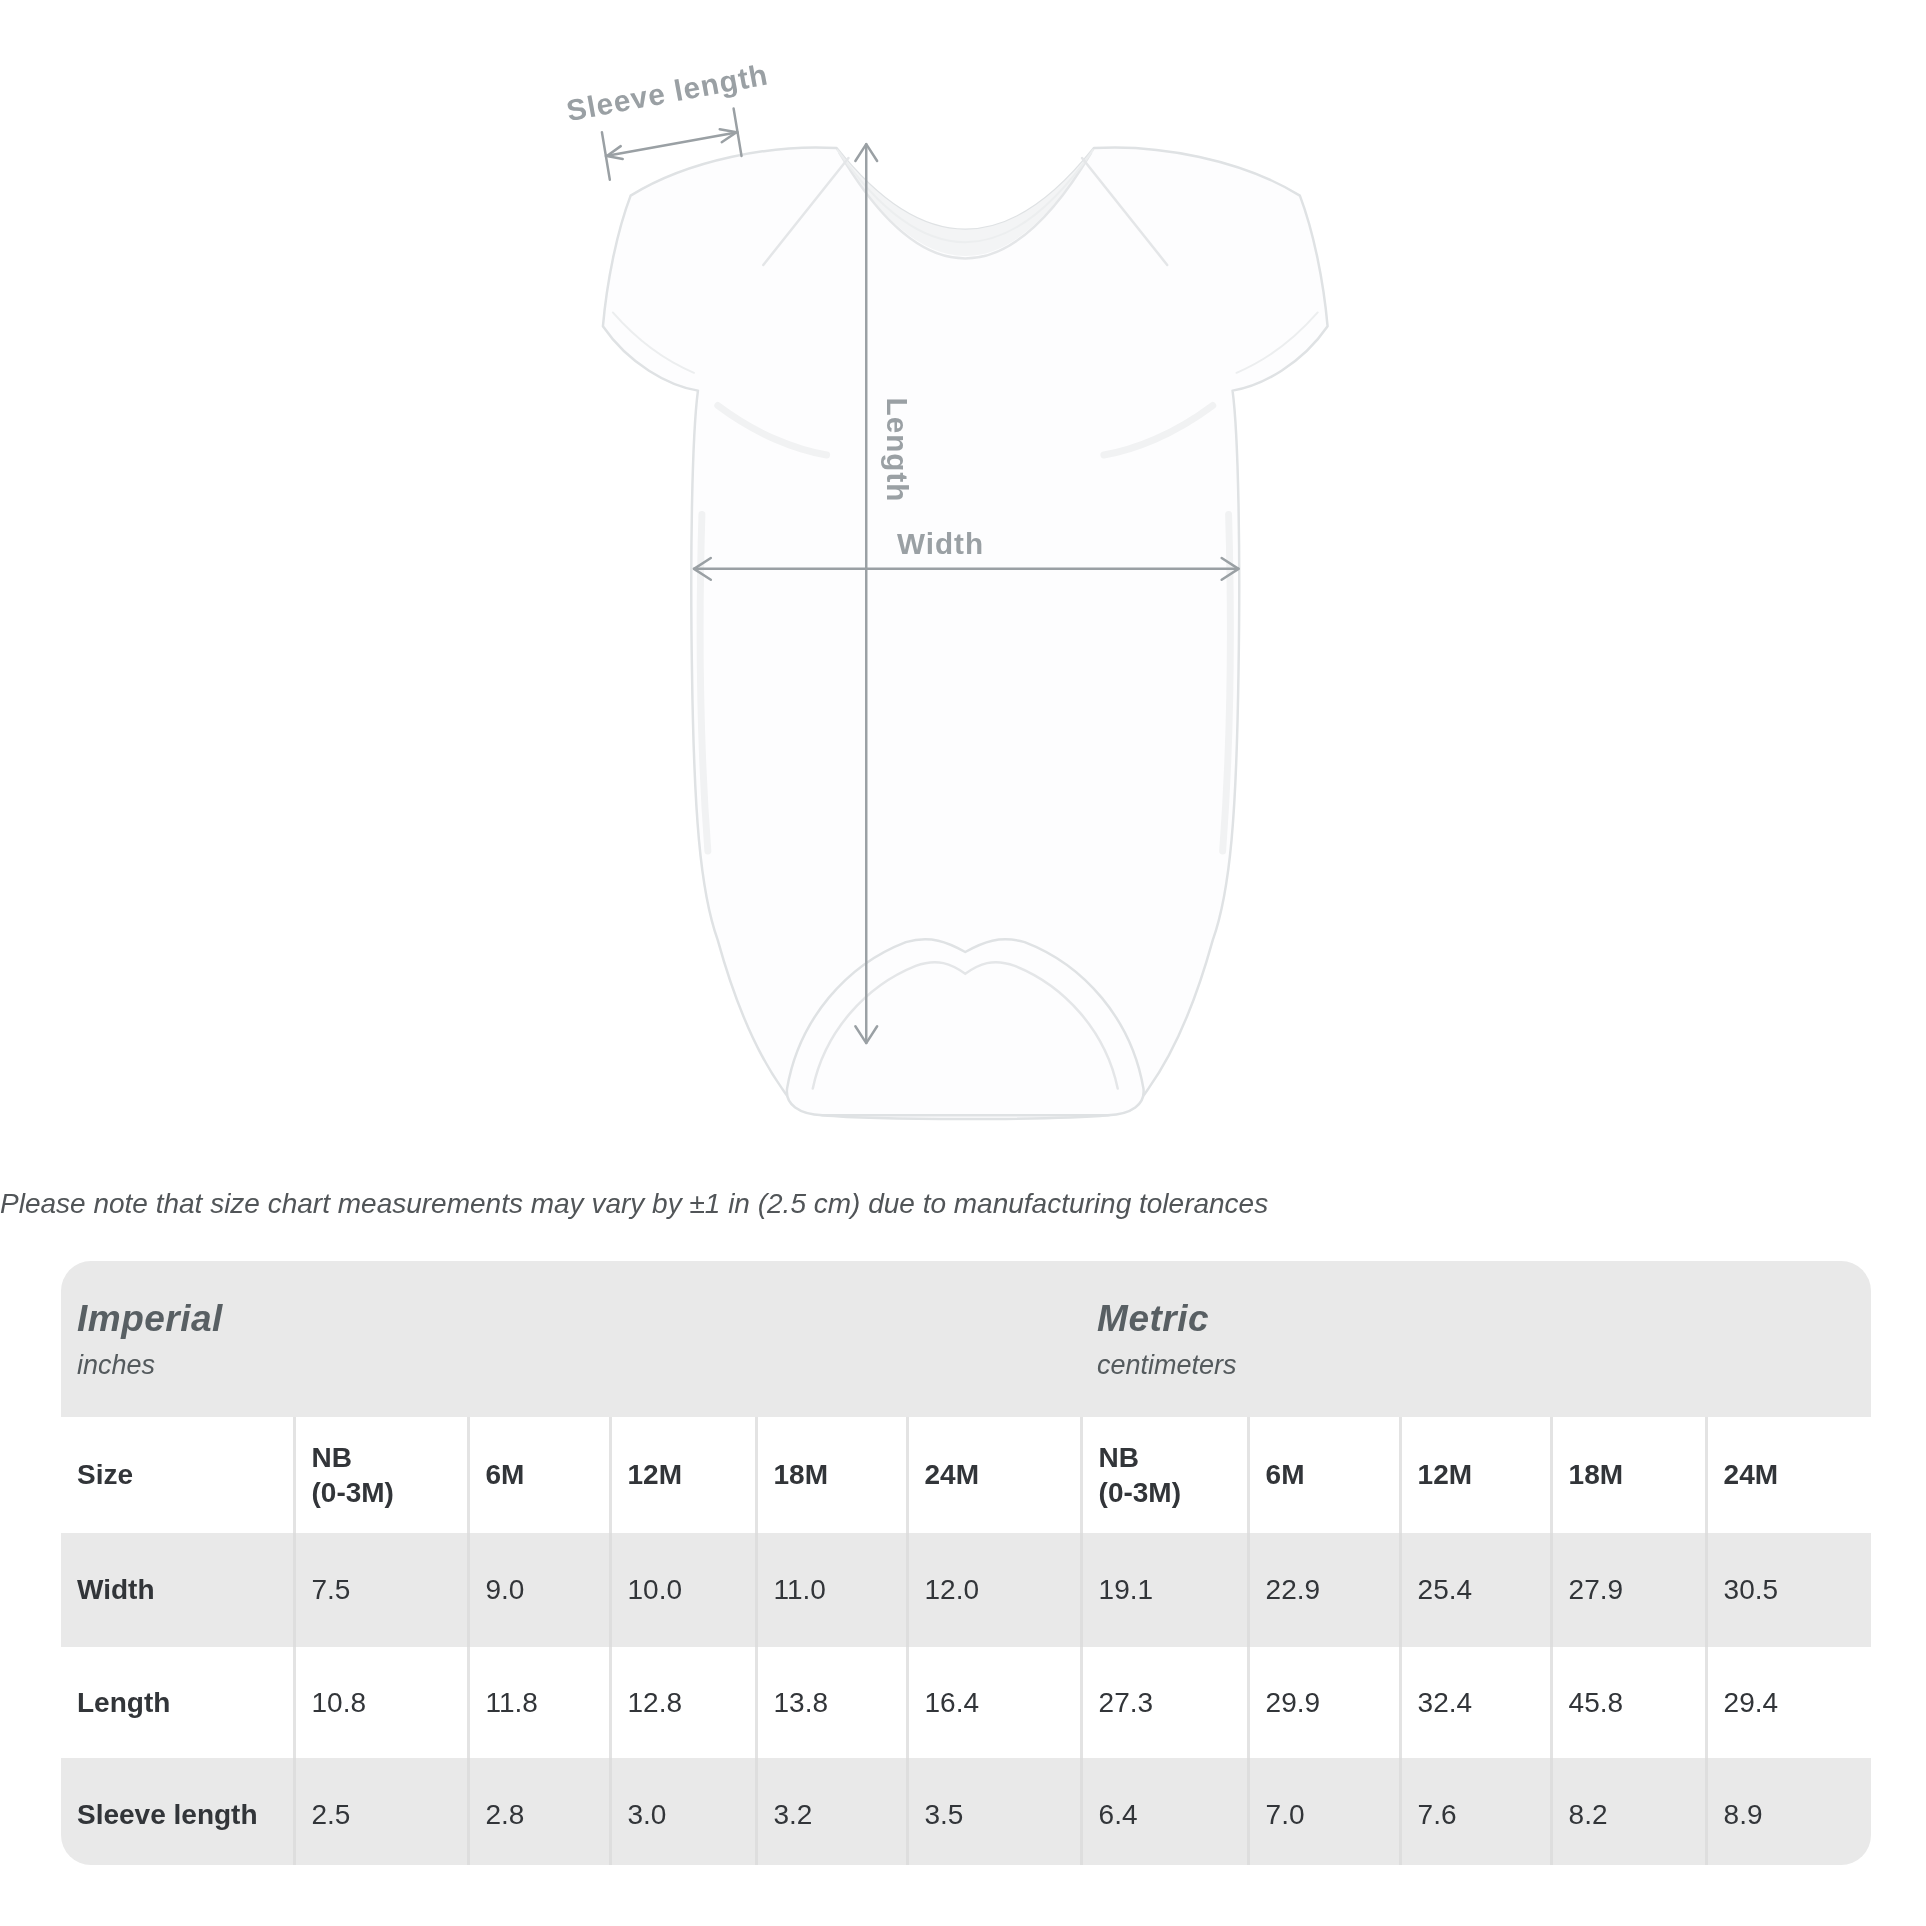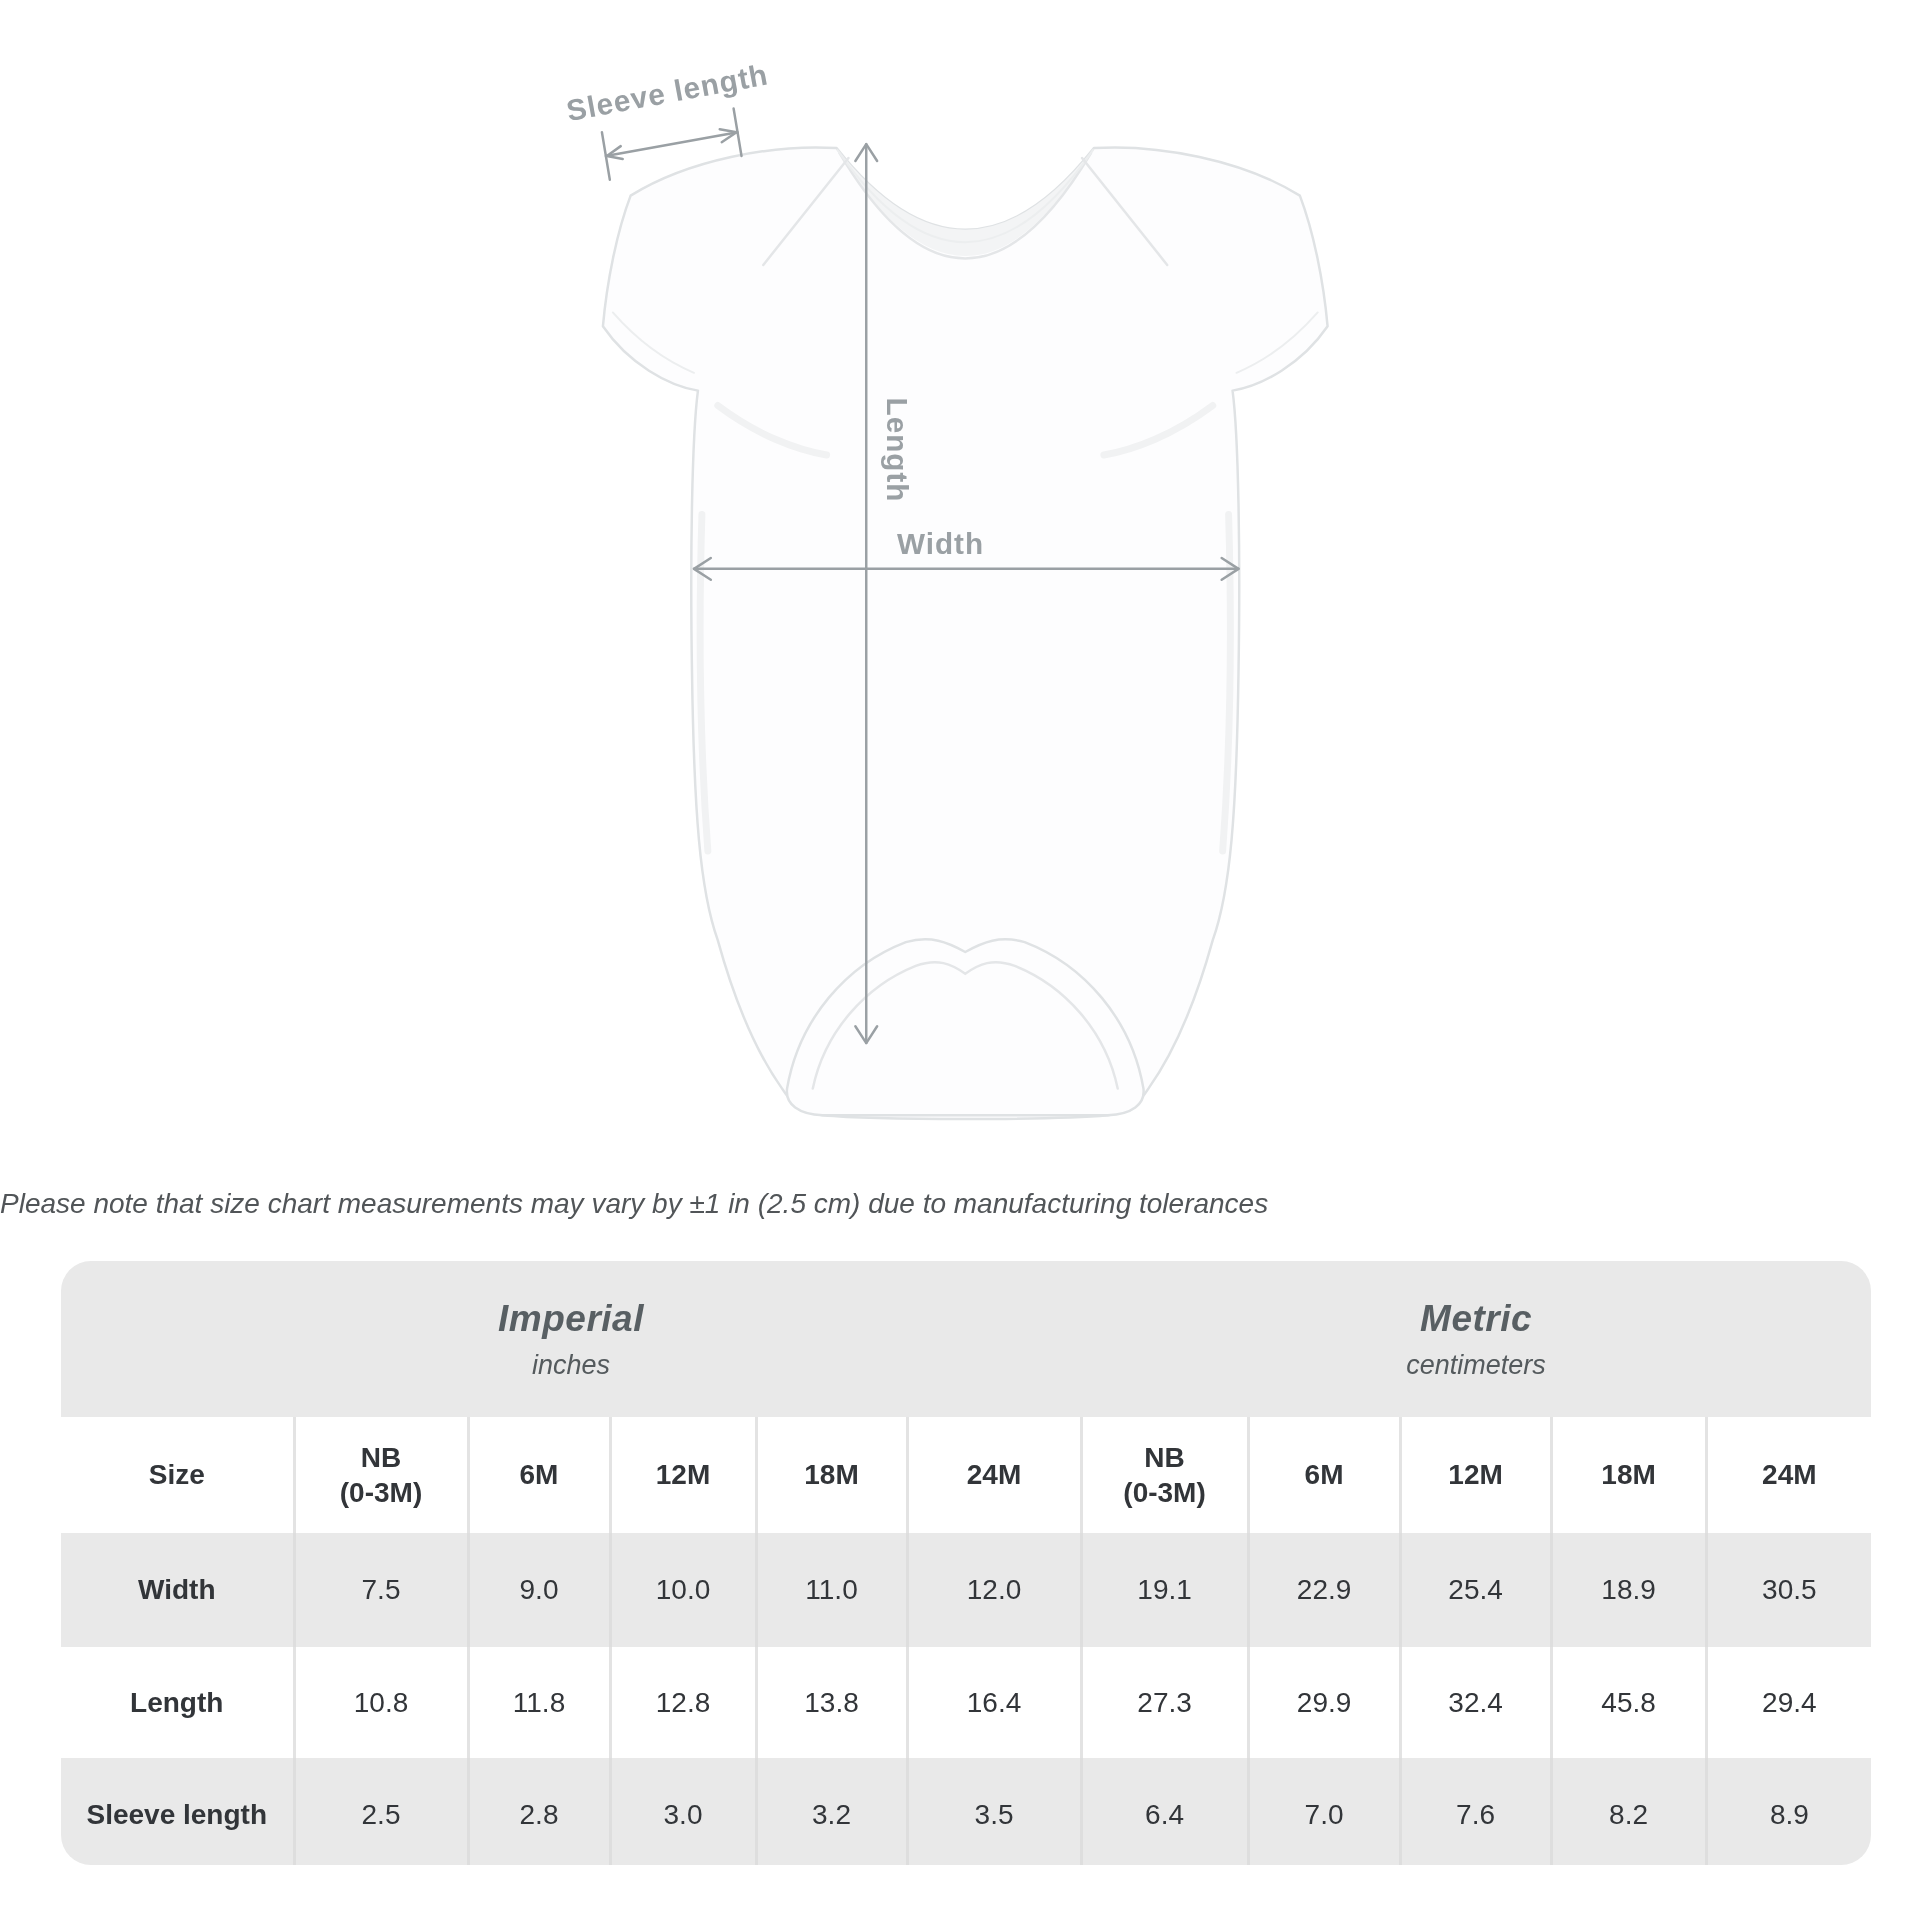"Imperial" .size-table td { padding: 4px -> 16px; text-align: center -> none }
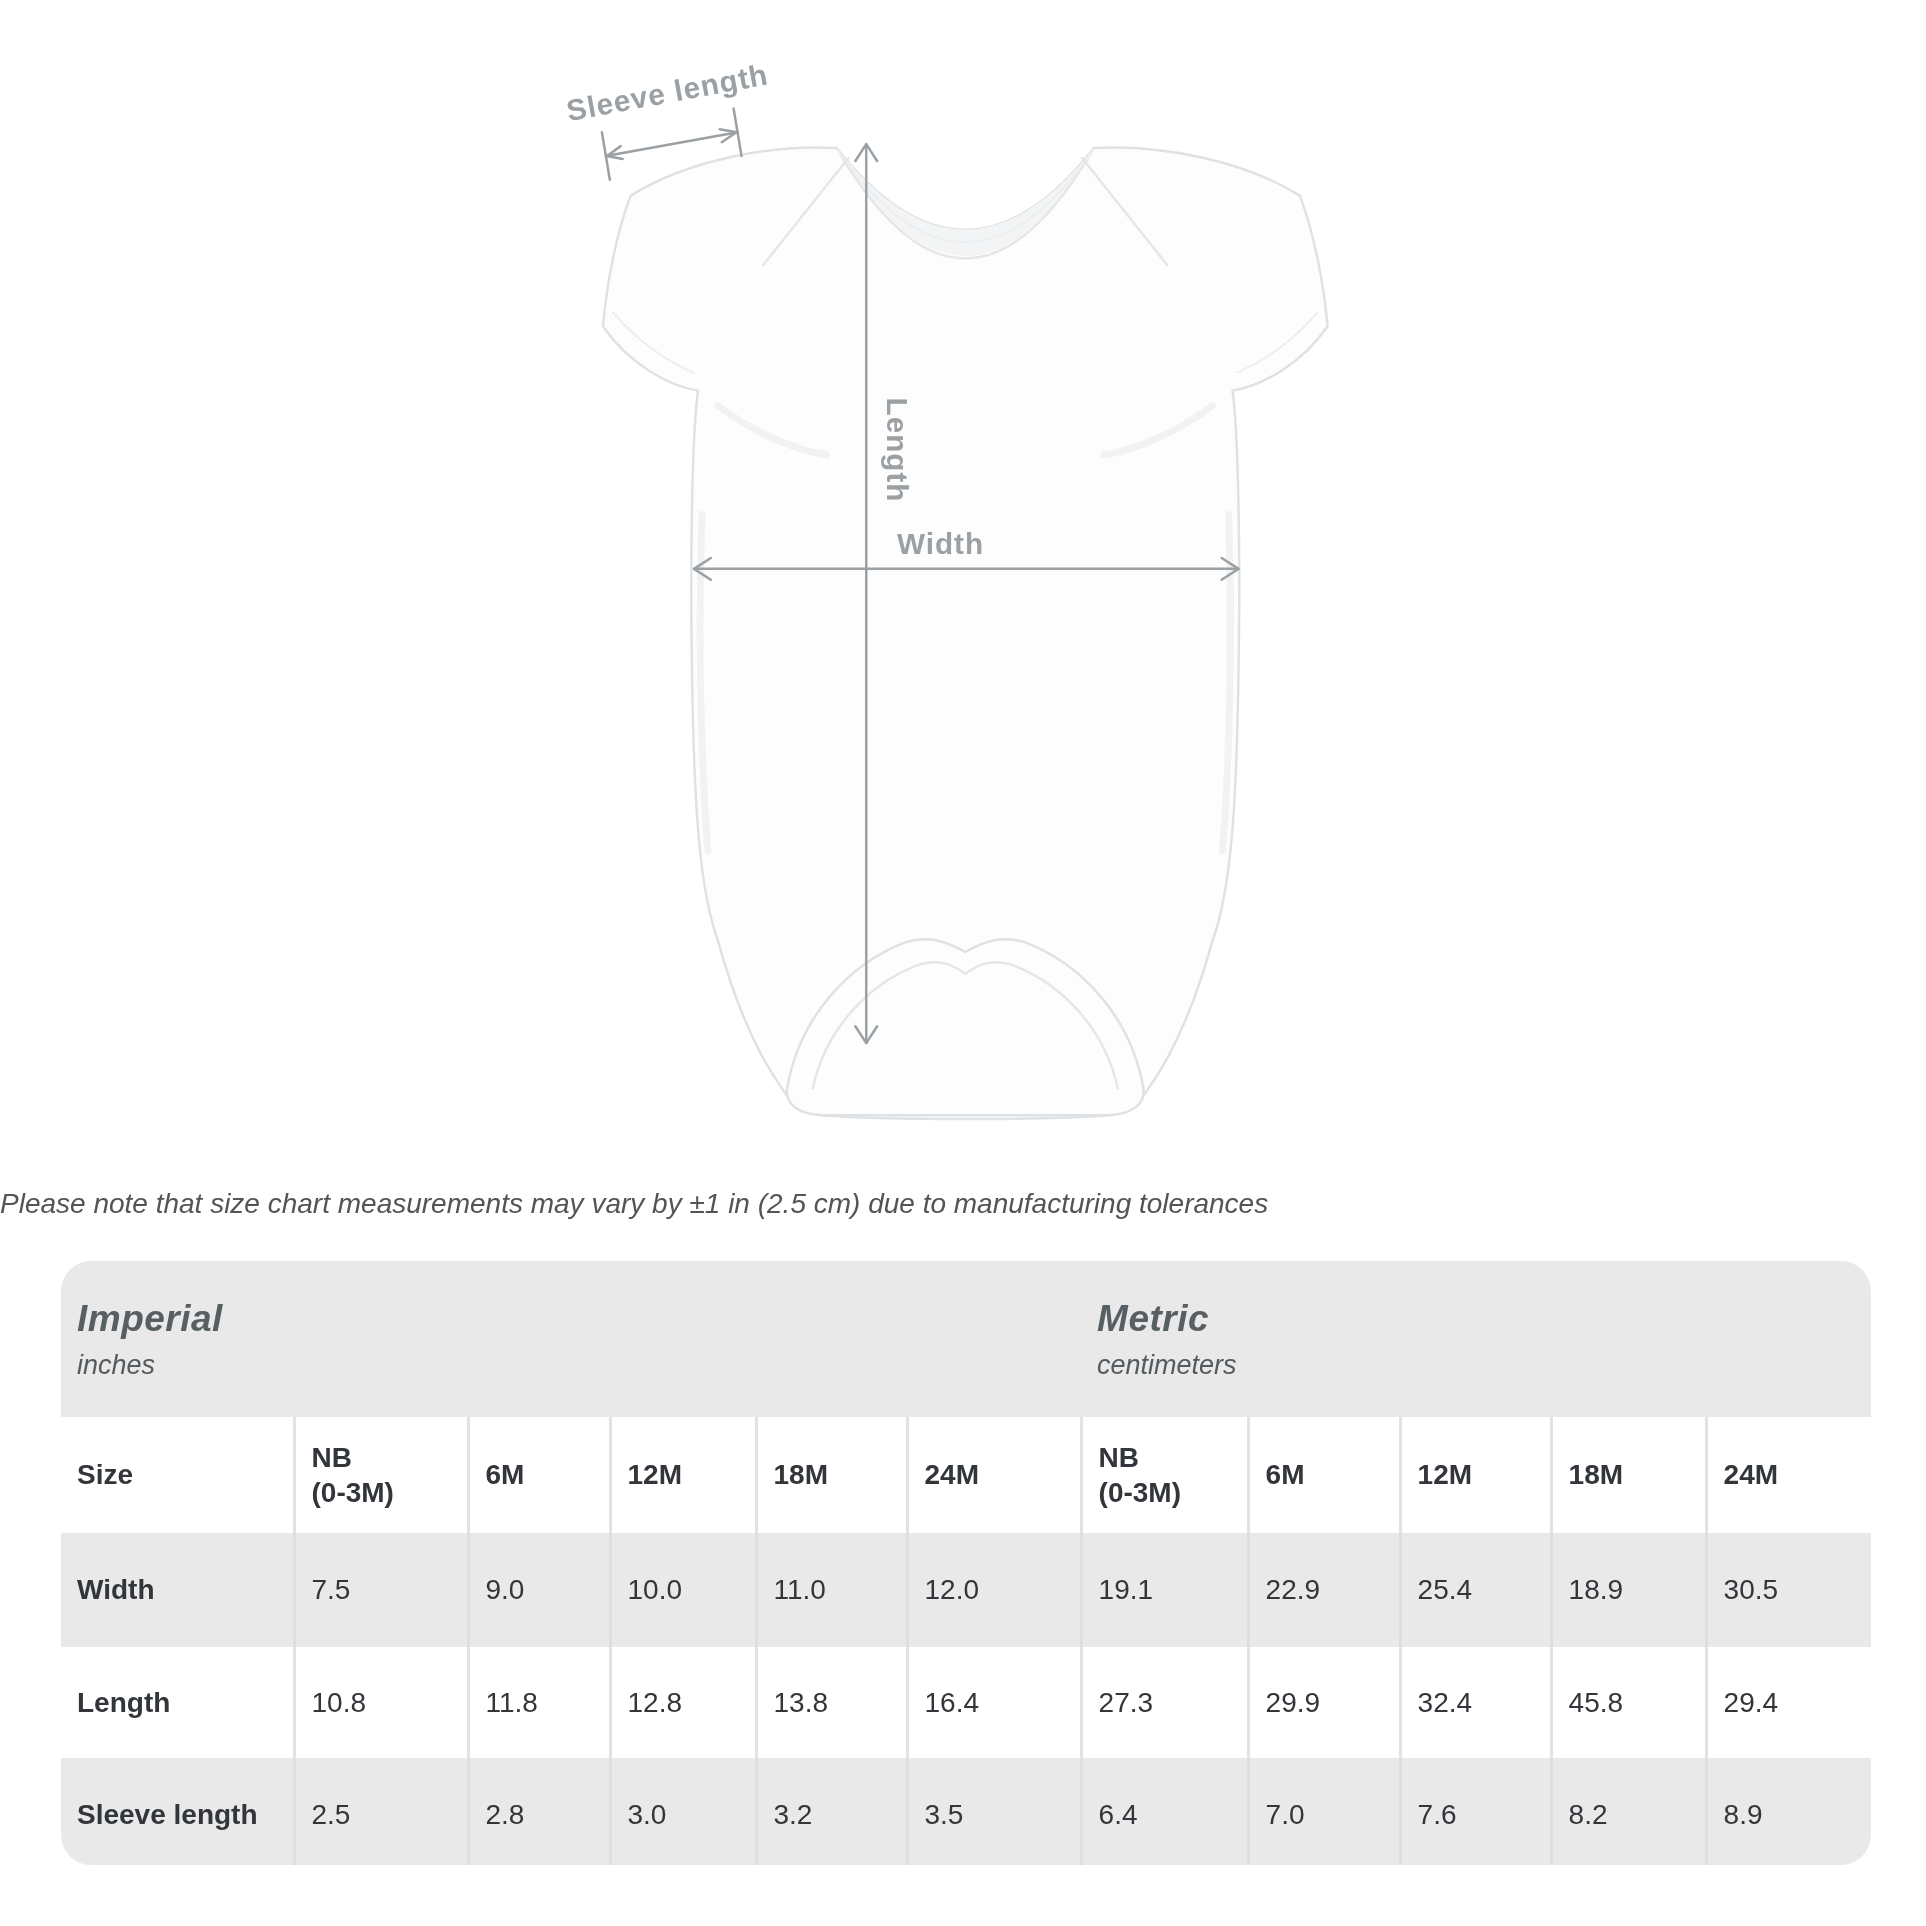"18.9" td { text: 18.9 -> 27.9 }
